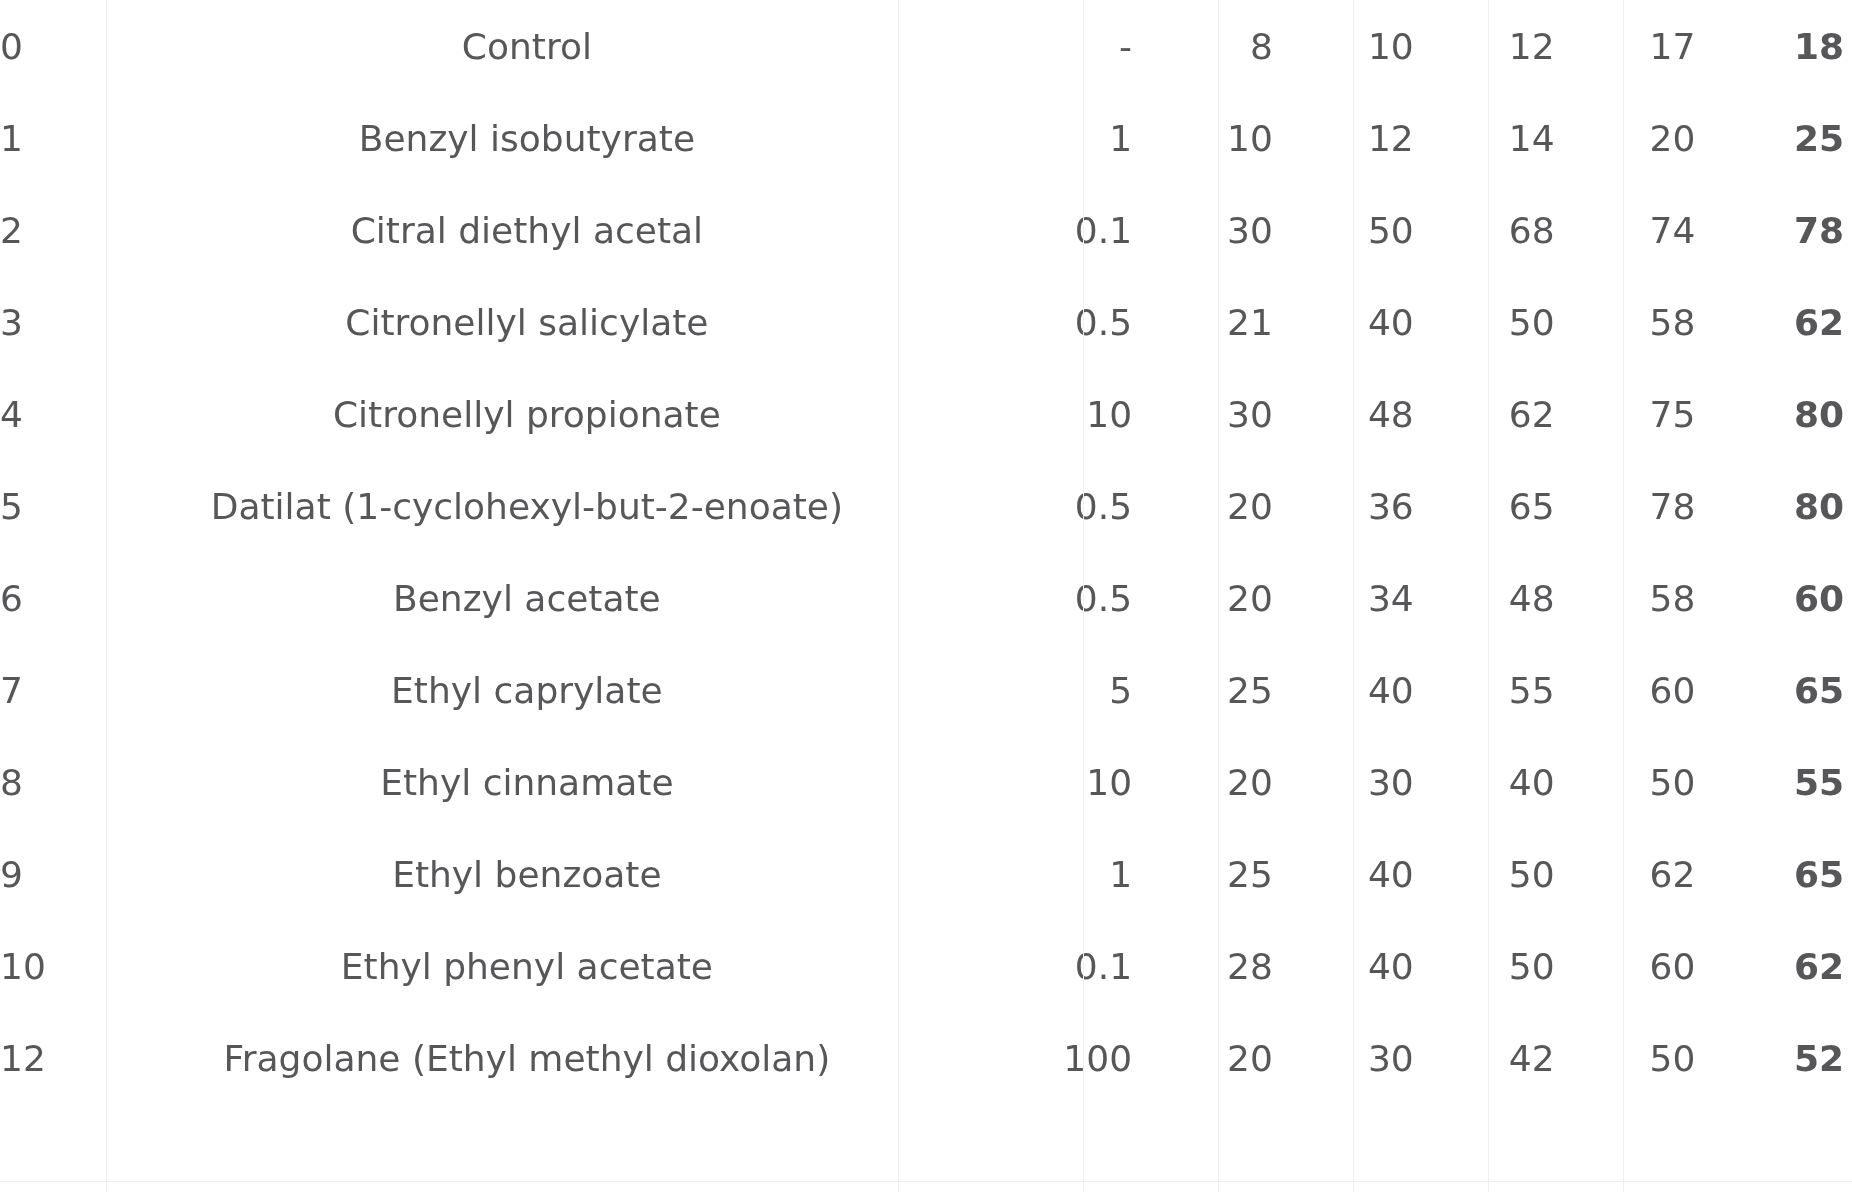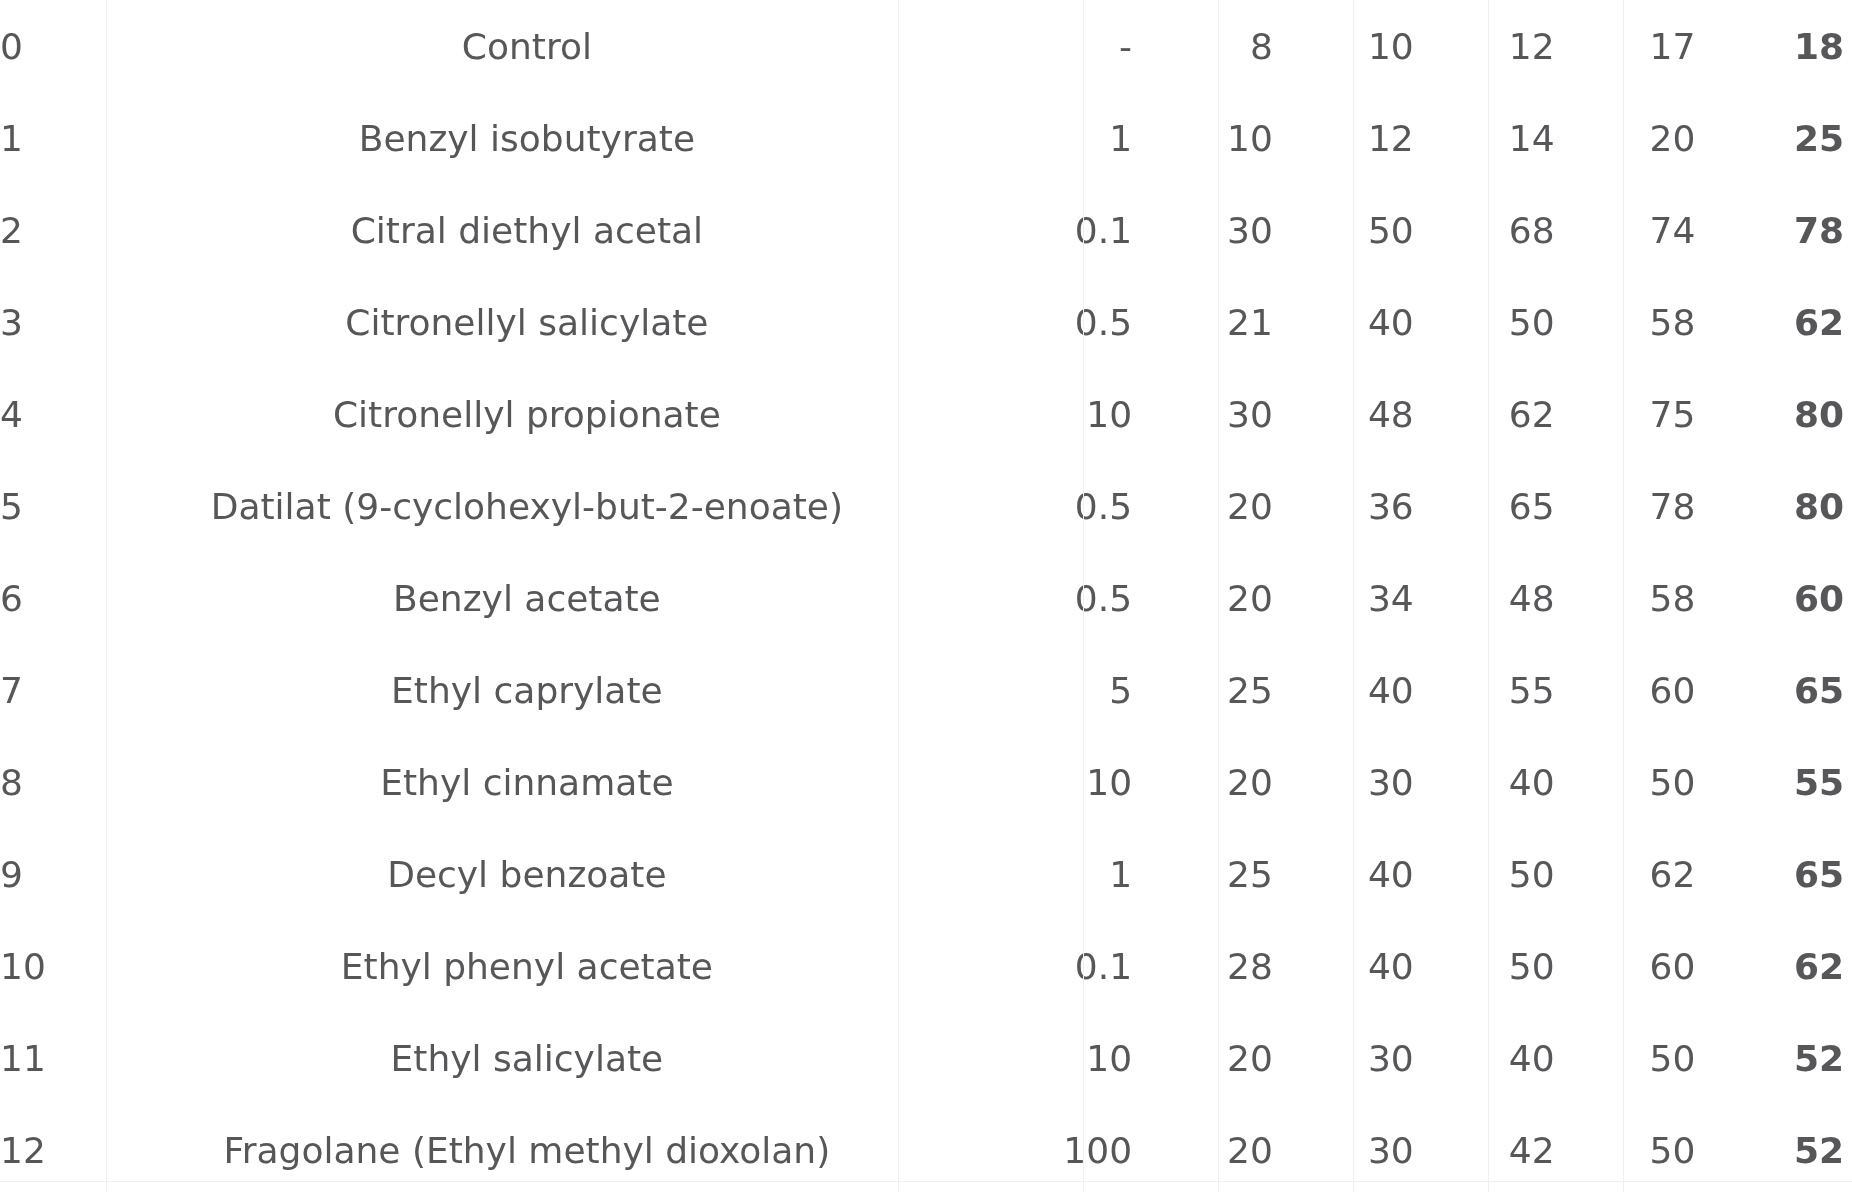"Datilat (9-cyclohexyl-but-2-enoate)" td.name { text: 9-cyclohexyl-but-2-enoate -> 1-cyclohexyl-but-2-enoate }
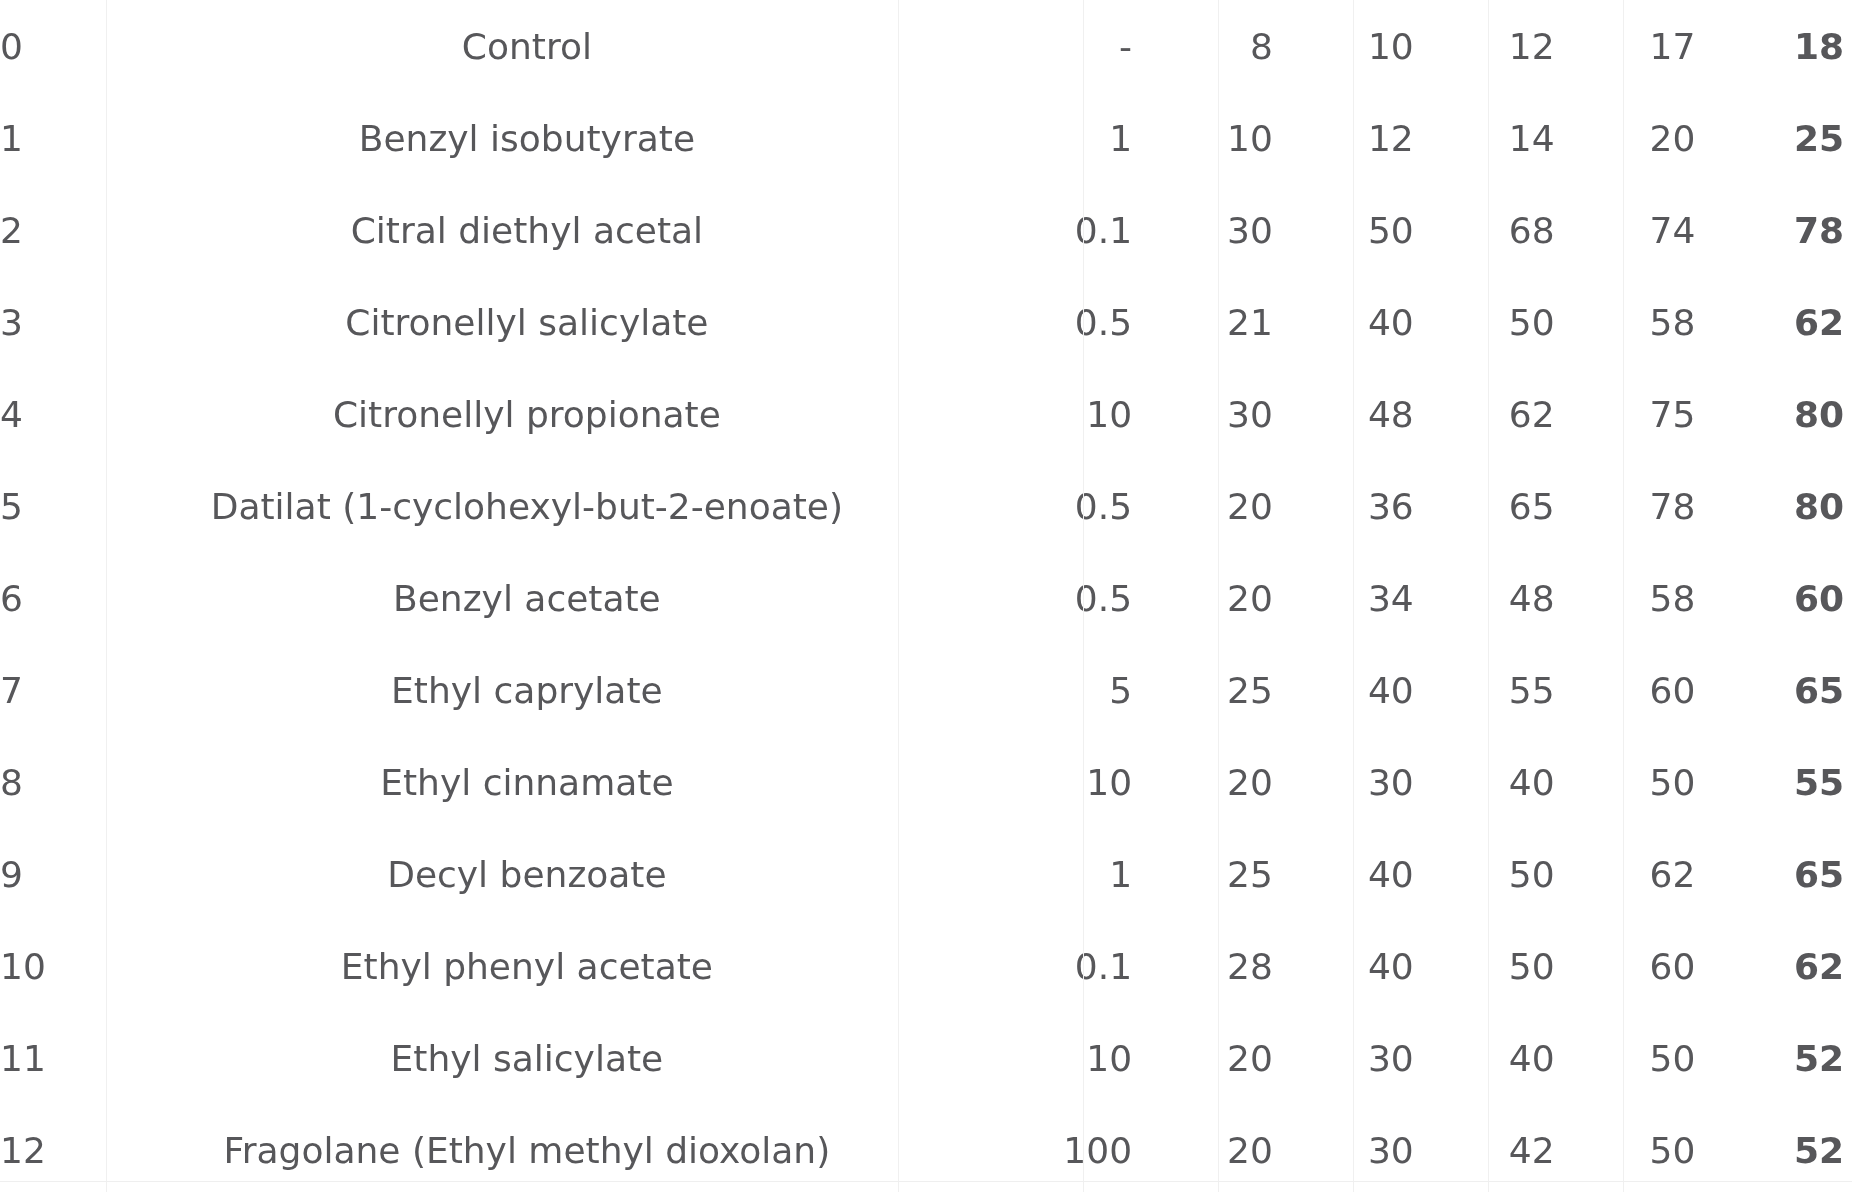"Decyl benzoate" td.name { text: Decyl -> Ethyl }
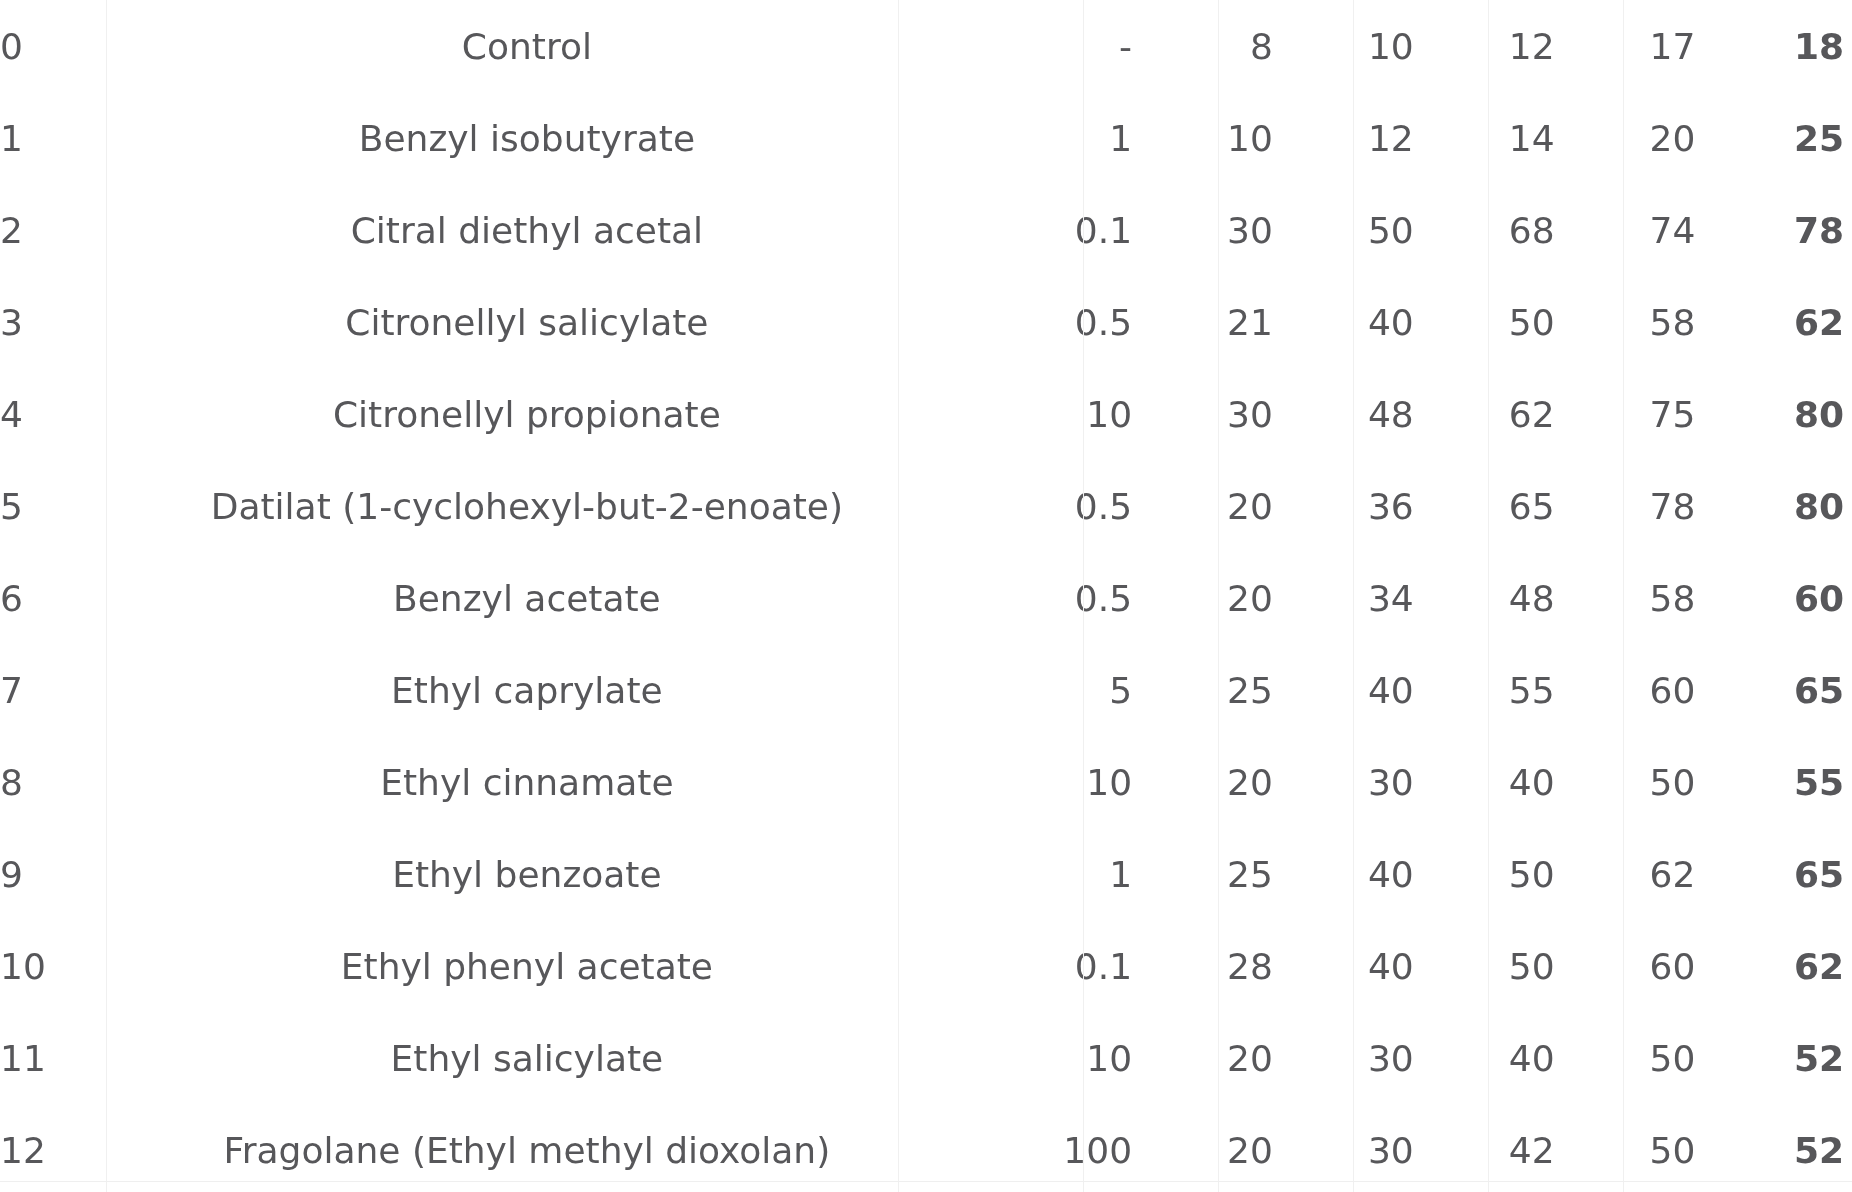"11" tr { html: <tr> <td>11</td> <td>Ethyl salicylate</td> <td>10</td> <td>20</td> <td>30</td> <td>40</td> <td>50</td> <td>52</td> </tr> -> none }
